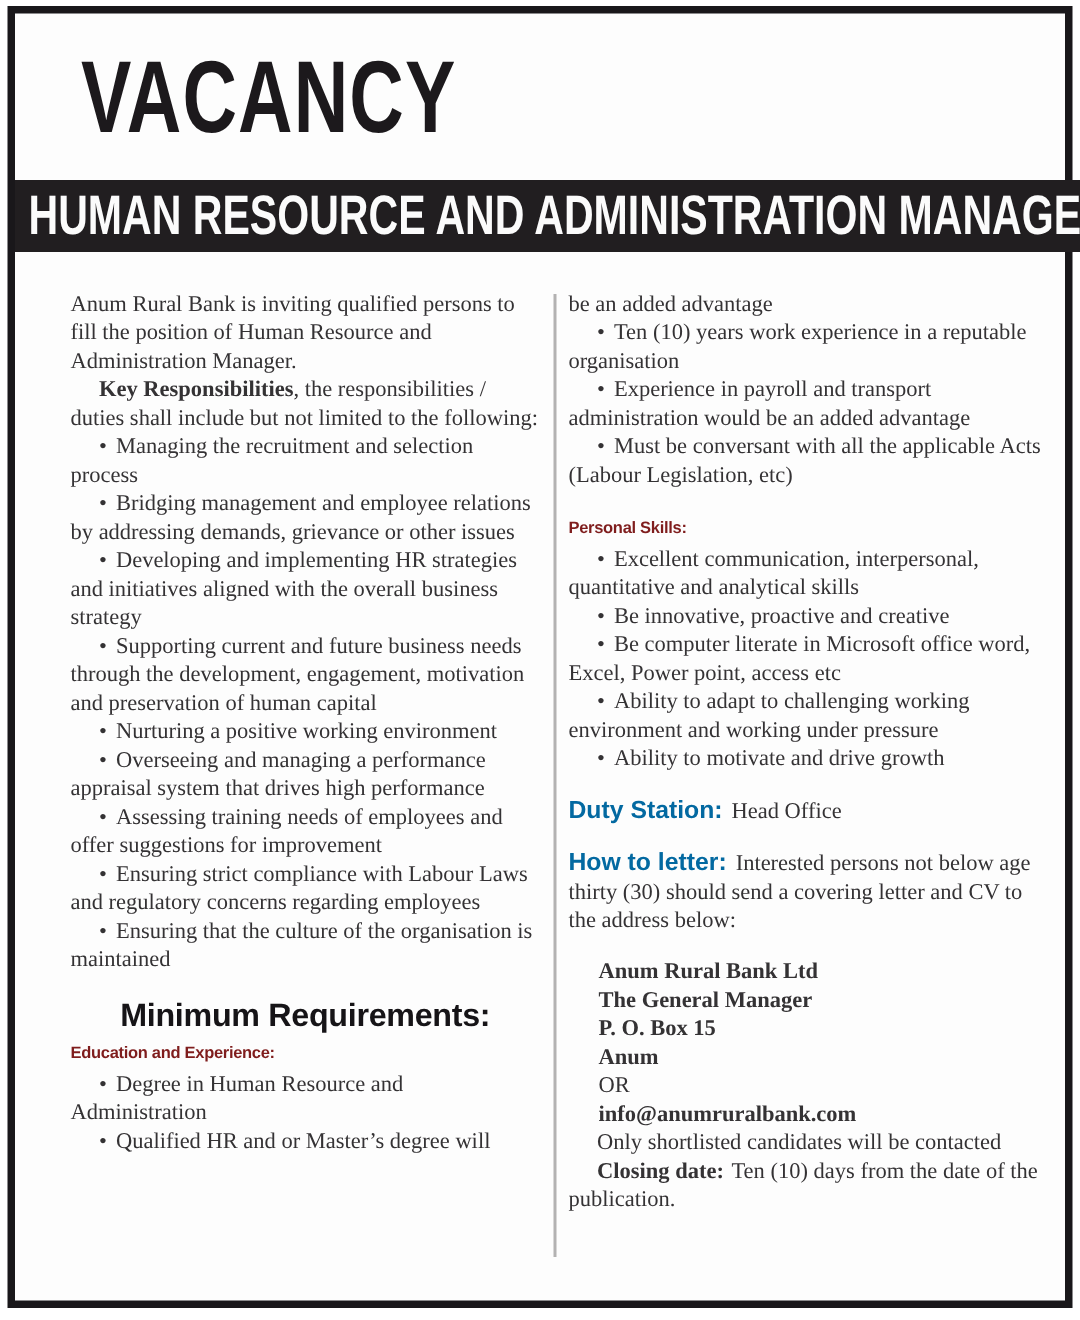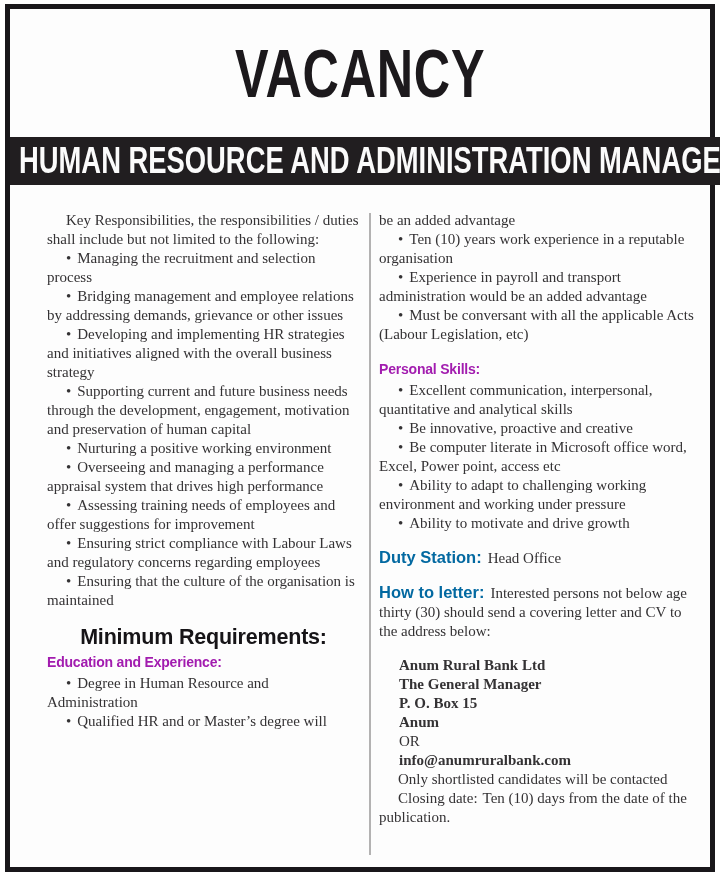"VACANCY" .masthead { height: 128px -> 111px; justify-content: center -> none }
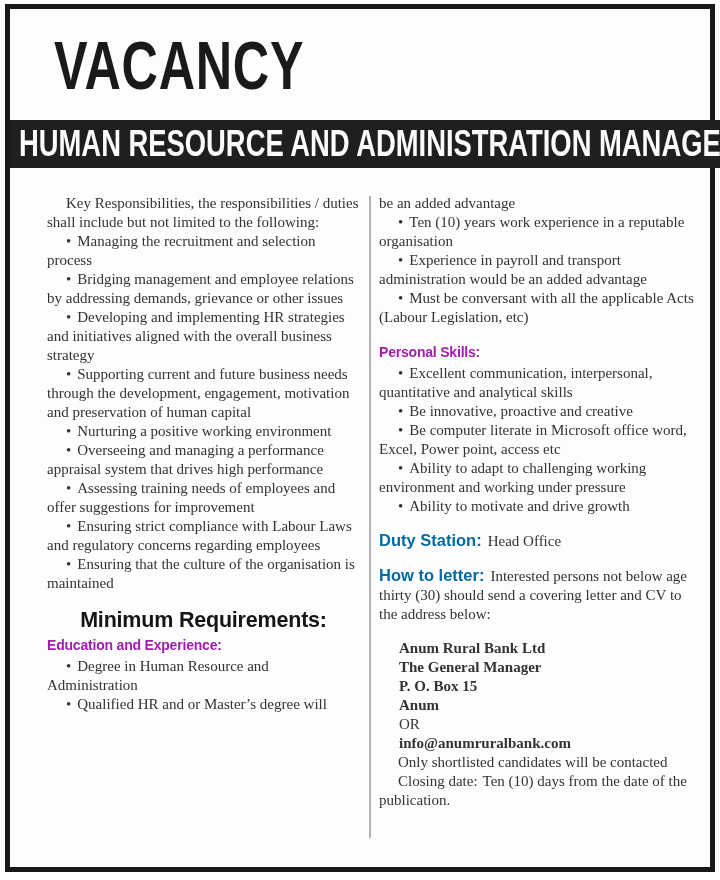"Anum Rural Bank is inviting" p.para { html: none -> <p>Anum Rural Bank is inviting qualified persons to fill the position of Human Resource and Administration Manager.</p> }
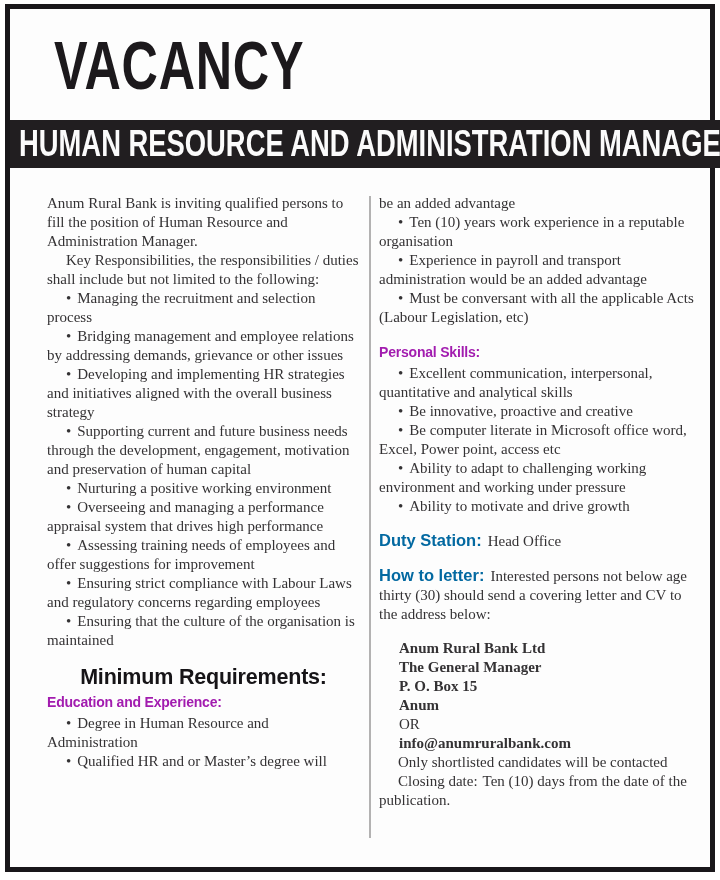"Key Responsibilities" .serif-bold { font-weight: normal -> bold }
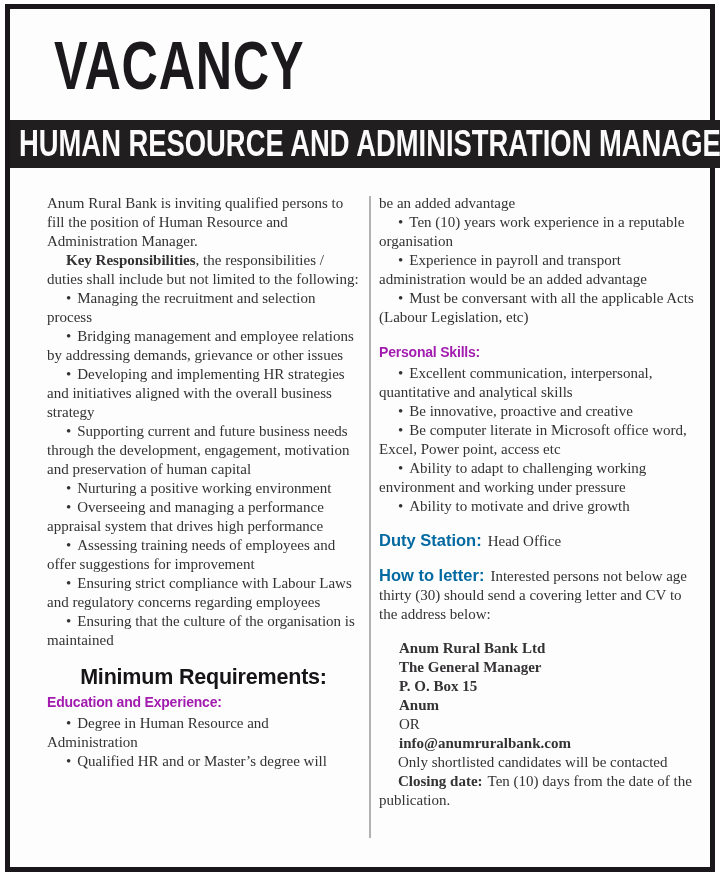"Personal Skills:" .h-sub { color: #a21caf -> #7f1d1d; font-size: 14px -> 11px }
